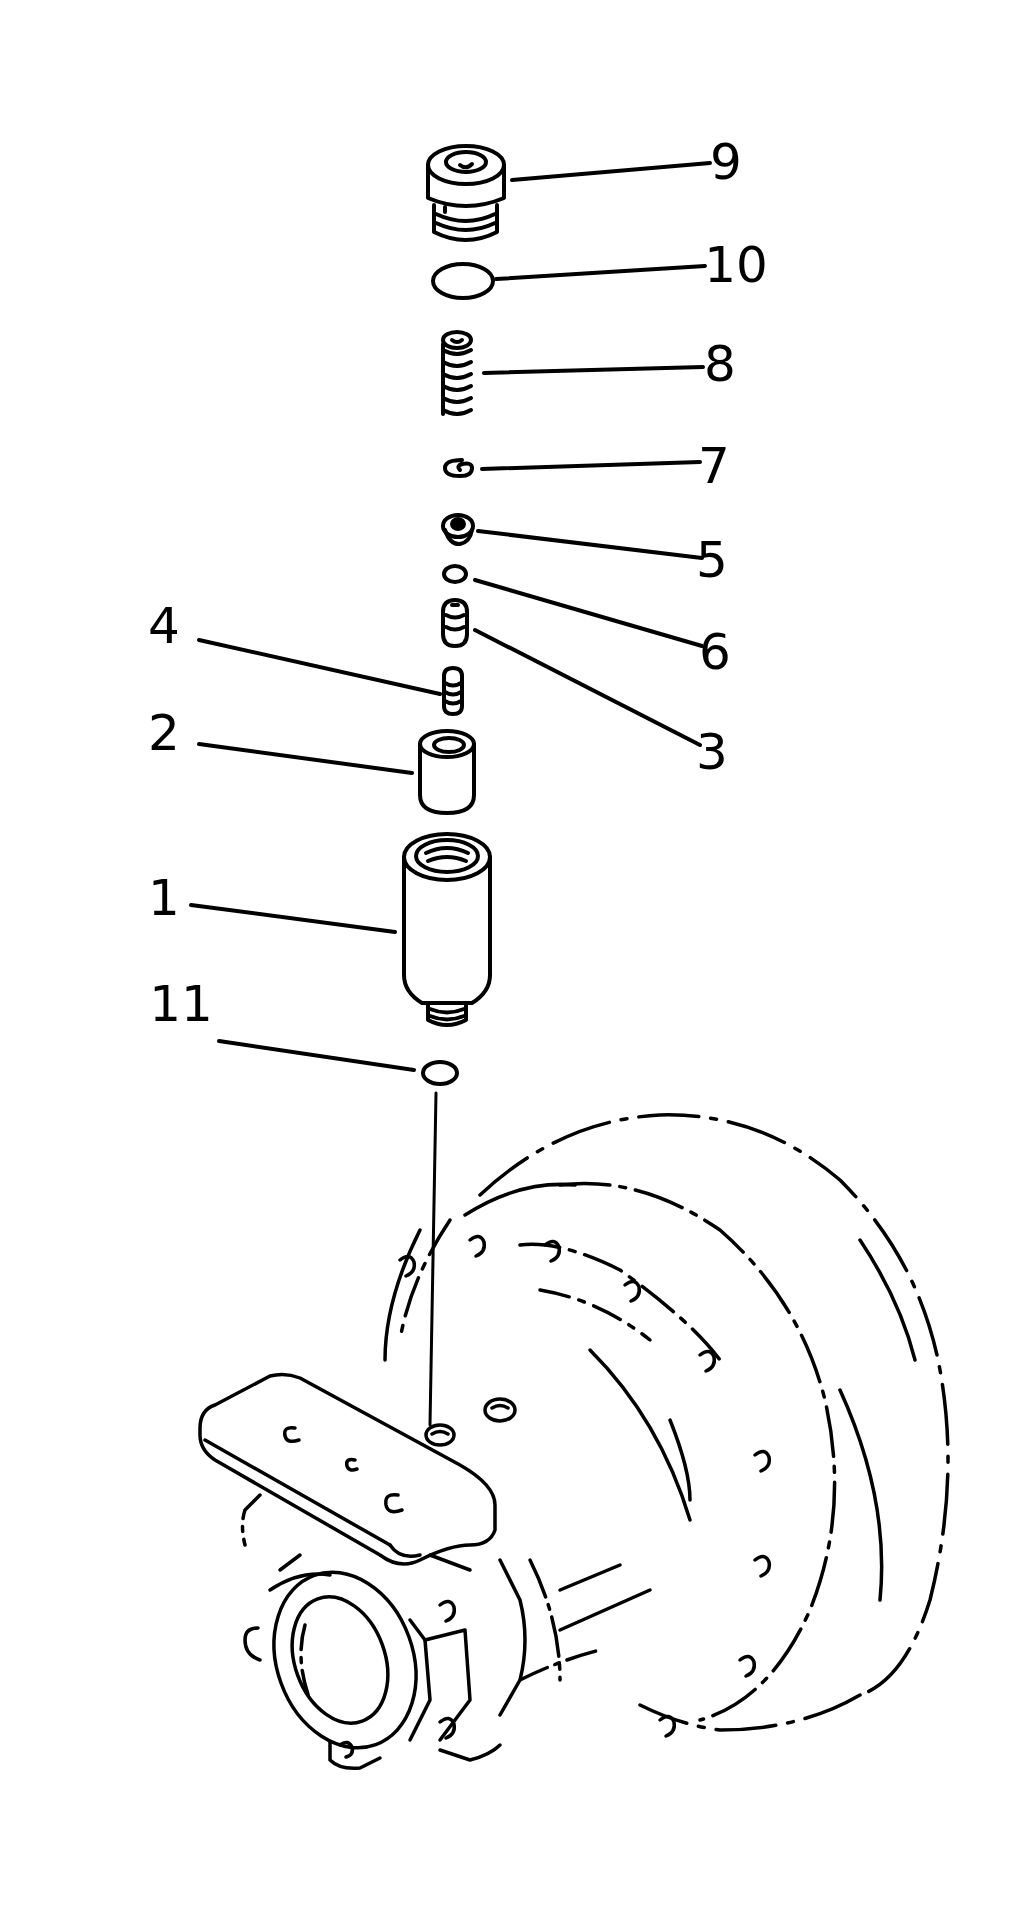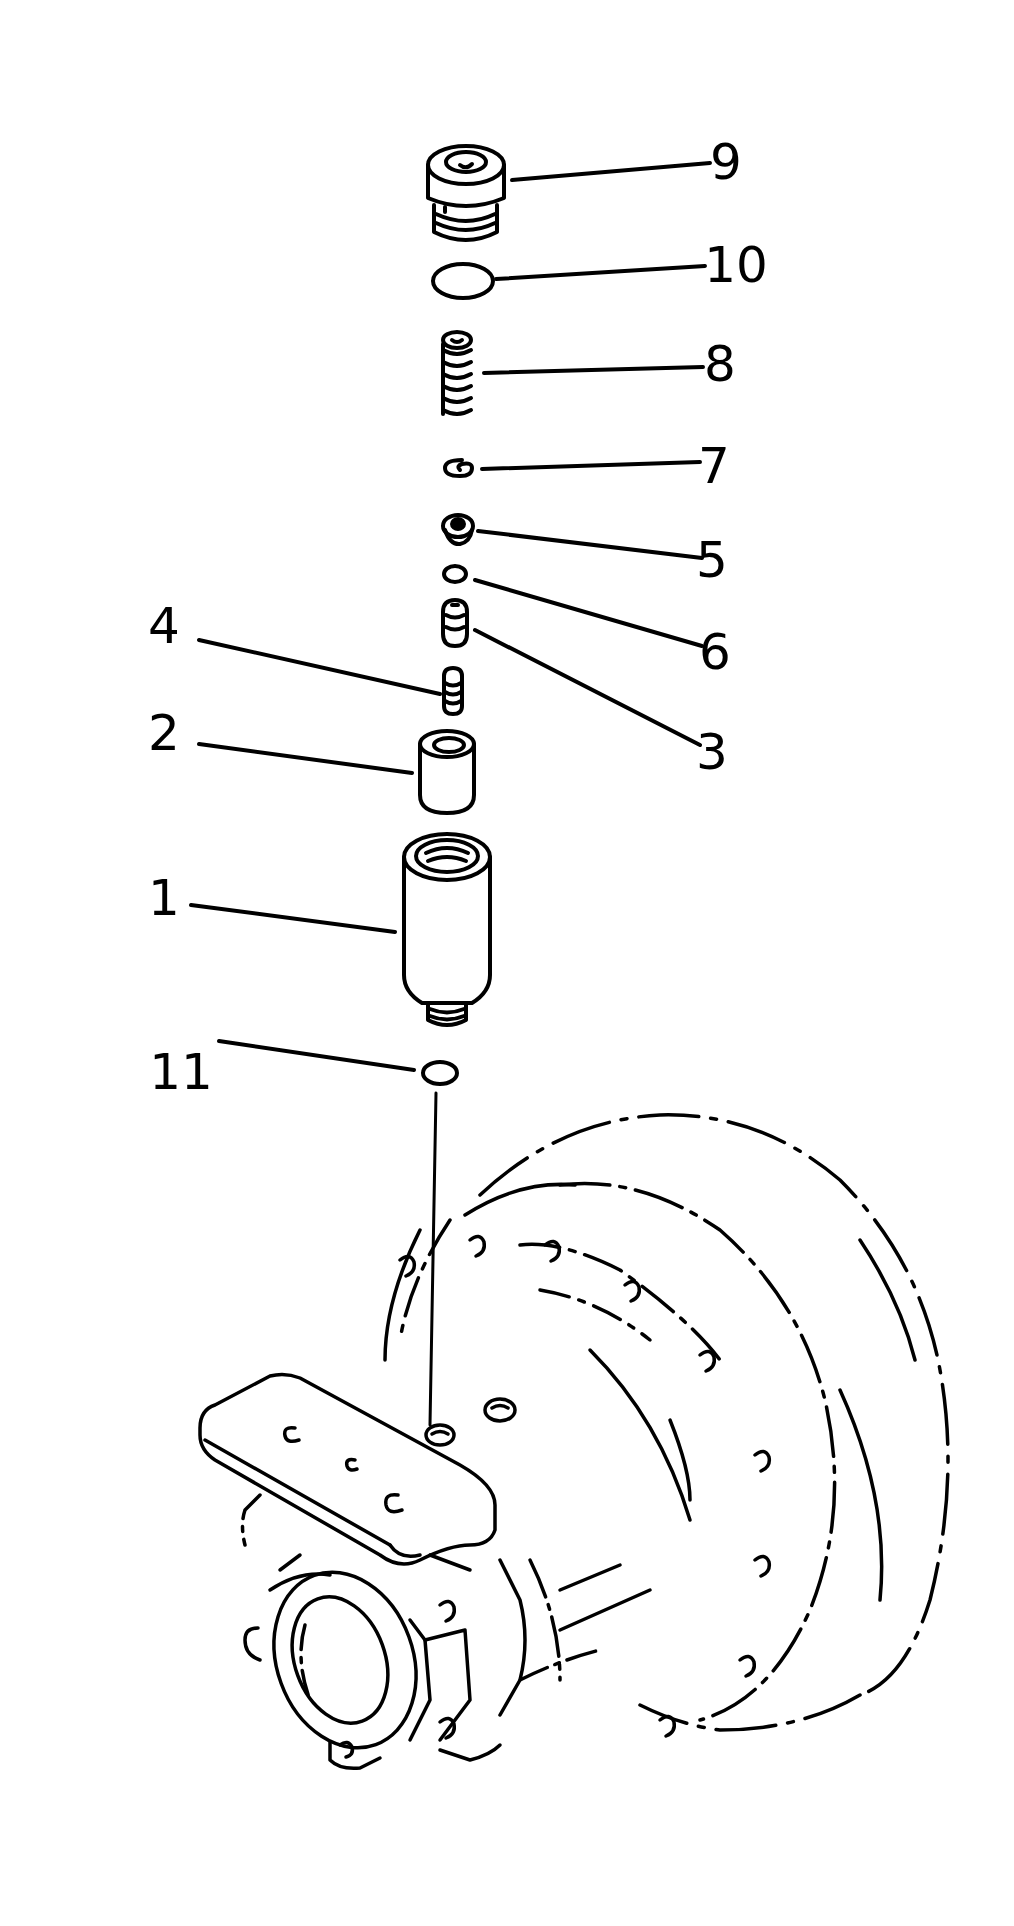"11" div.callout-label { top: 1072px -> 1004px }
